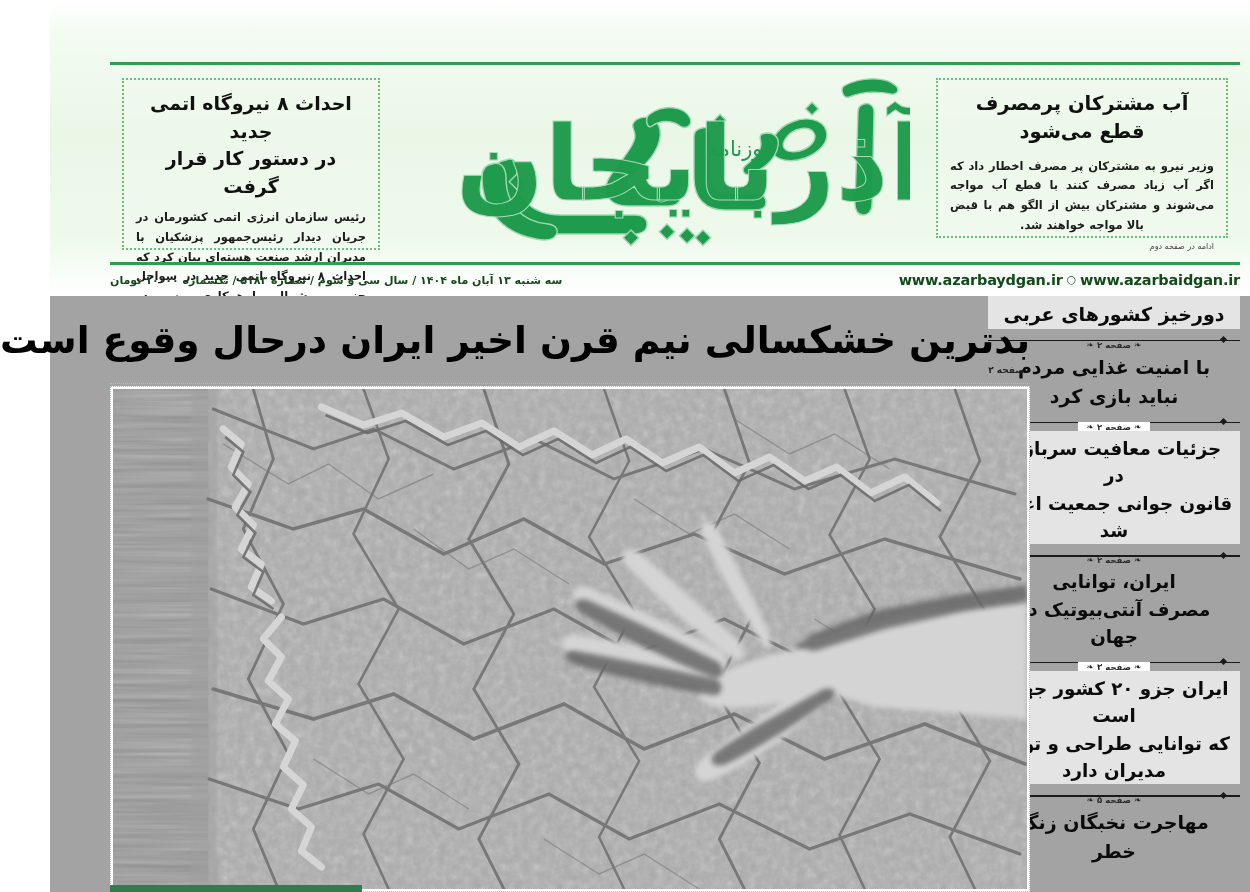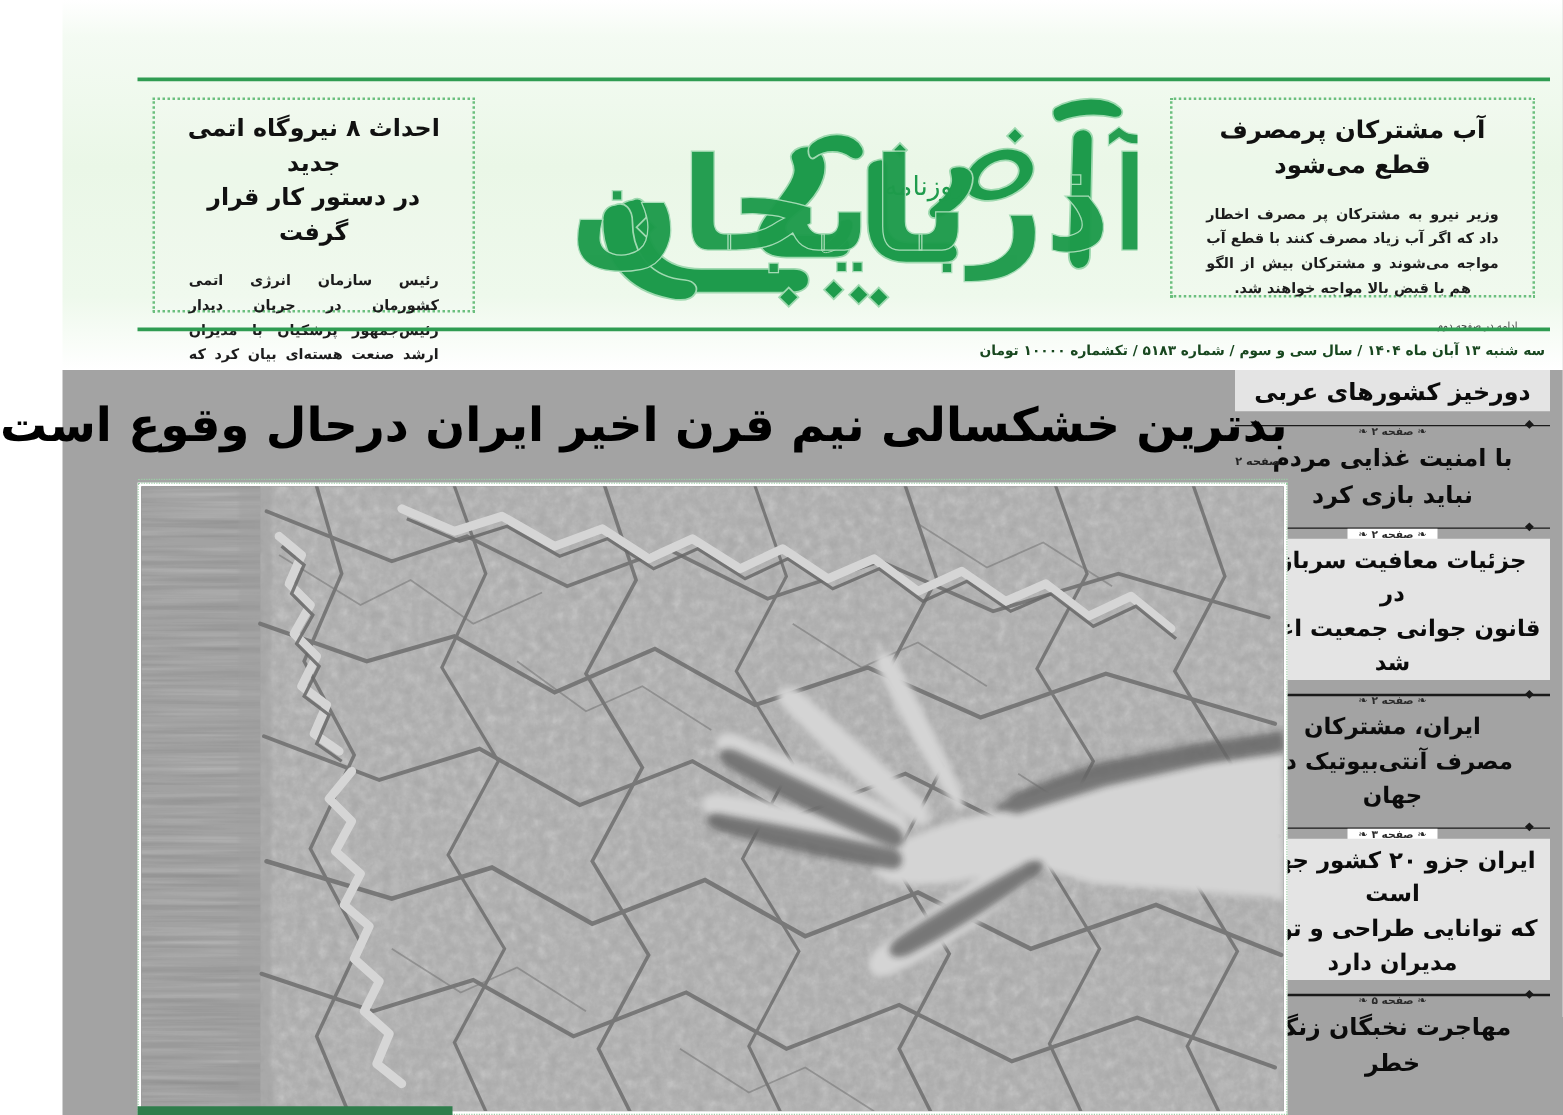"وزیر نیرو به مشترکان پر" .teaser p { margin: 15px -> 0 }
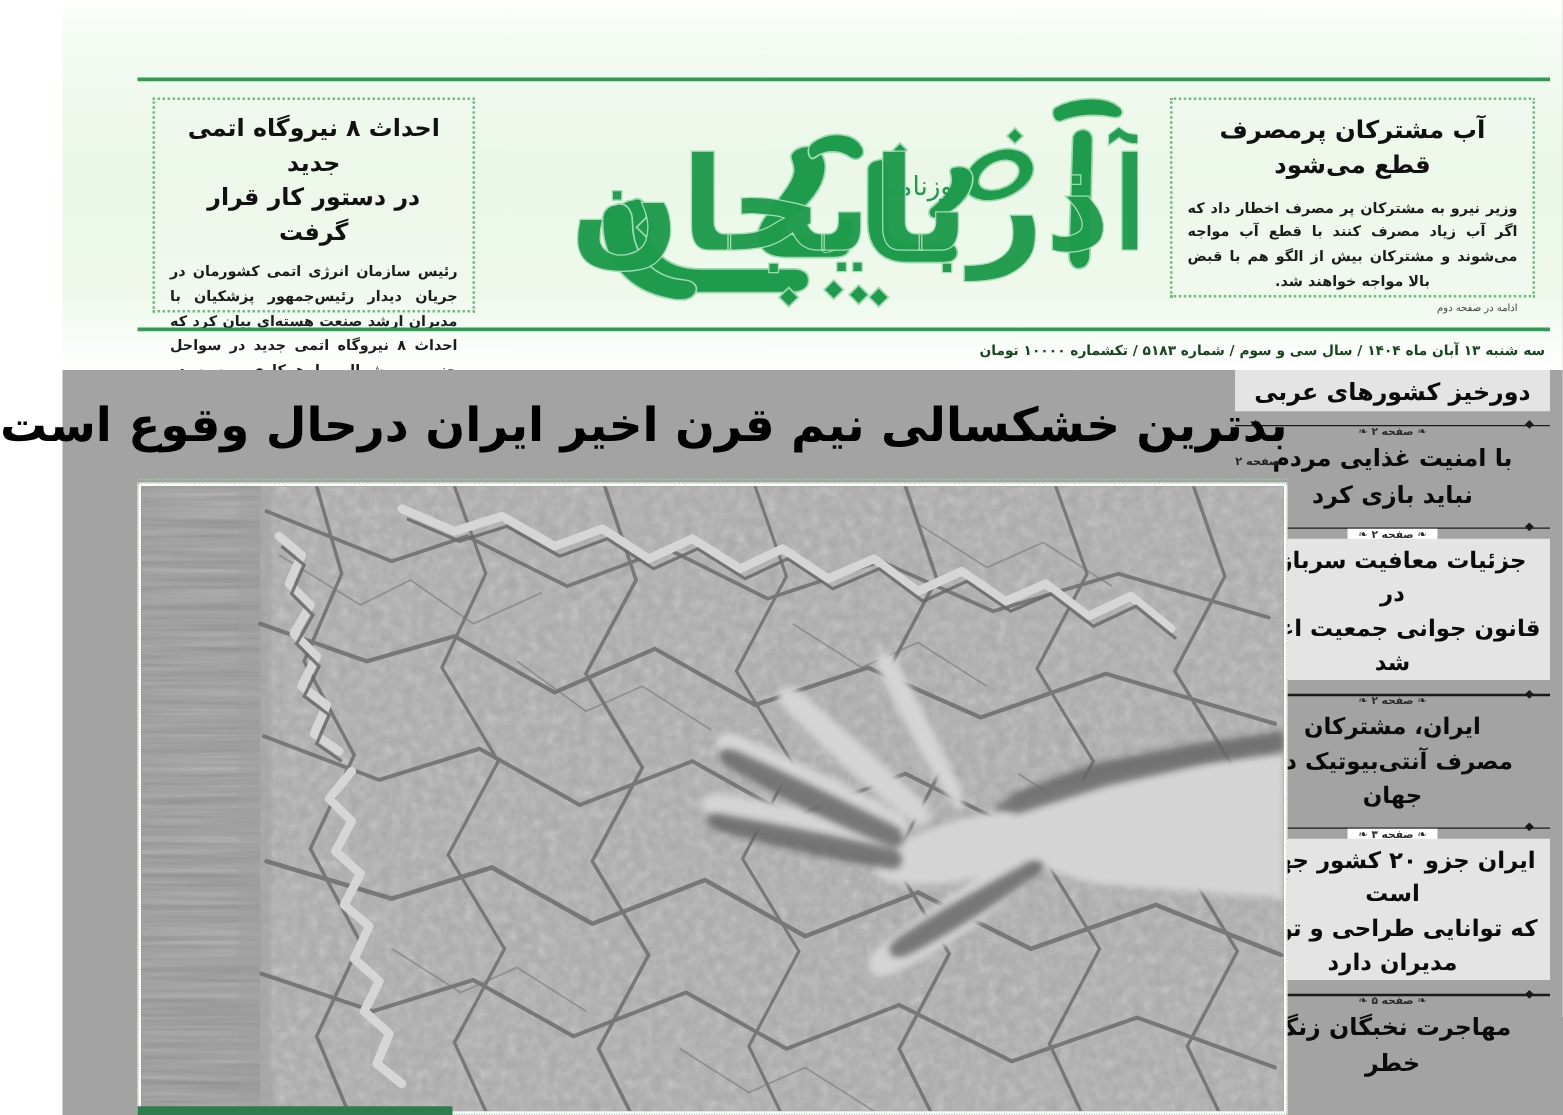"www.azarbaydgan.ir ○ www.azarbaidgan.ir" div.urls { html: none -> <div> <span>www.azarbaydgan.ir</span><span>○</span><span>www.azarbaidgan.ir</span> </div> }
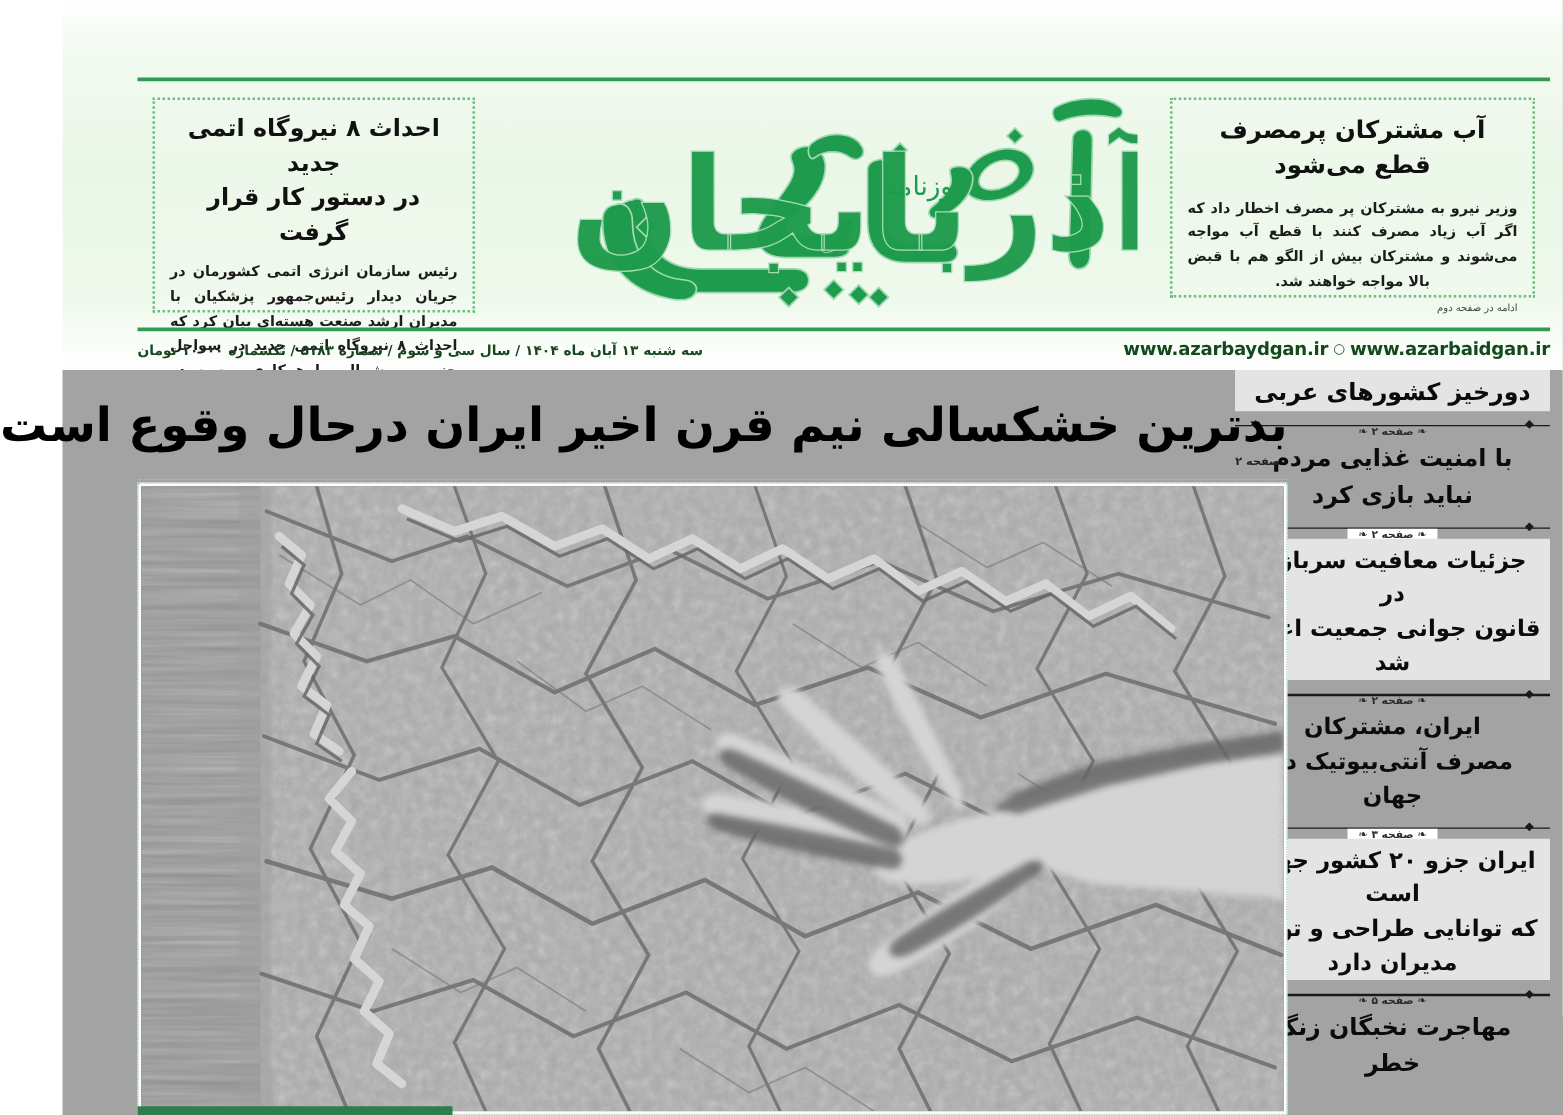"ایران، مشترکان" span { text: مشترکان -> توانایی }
